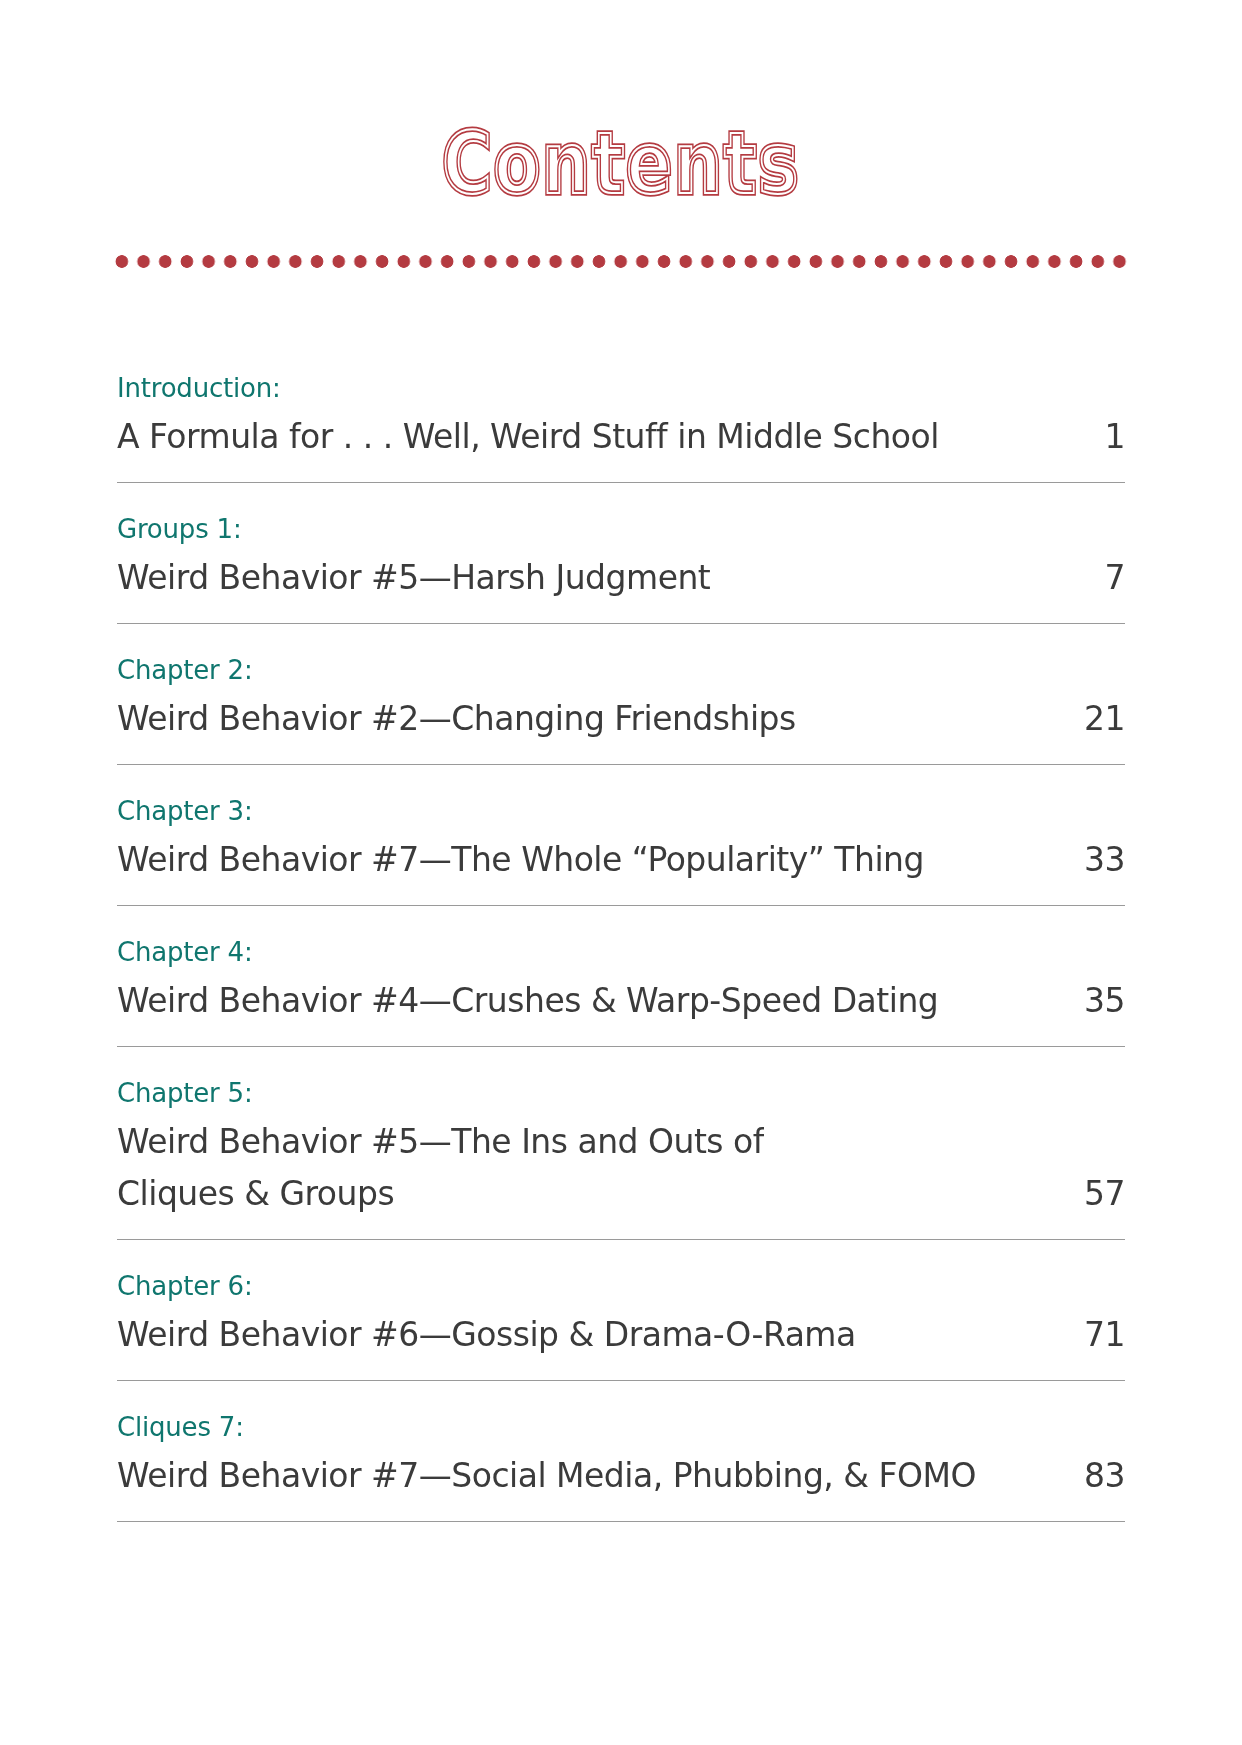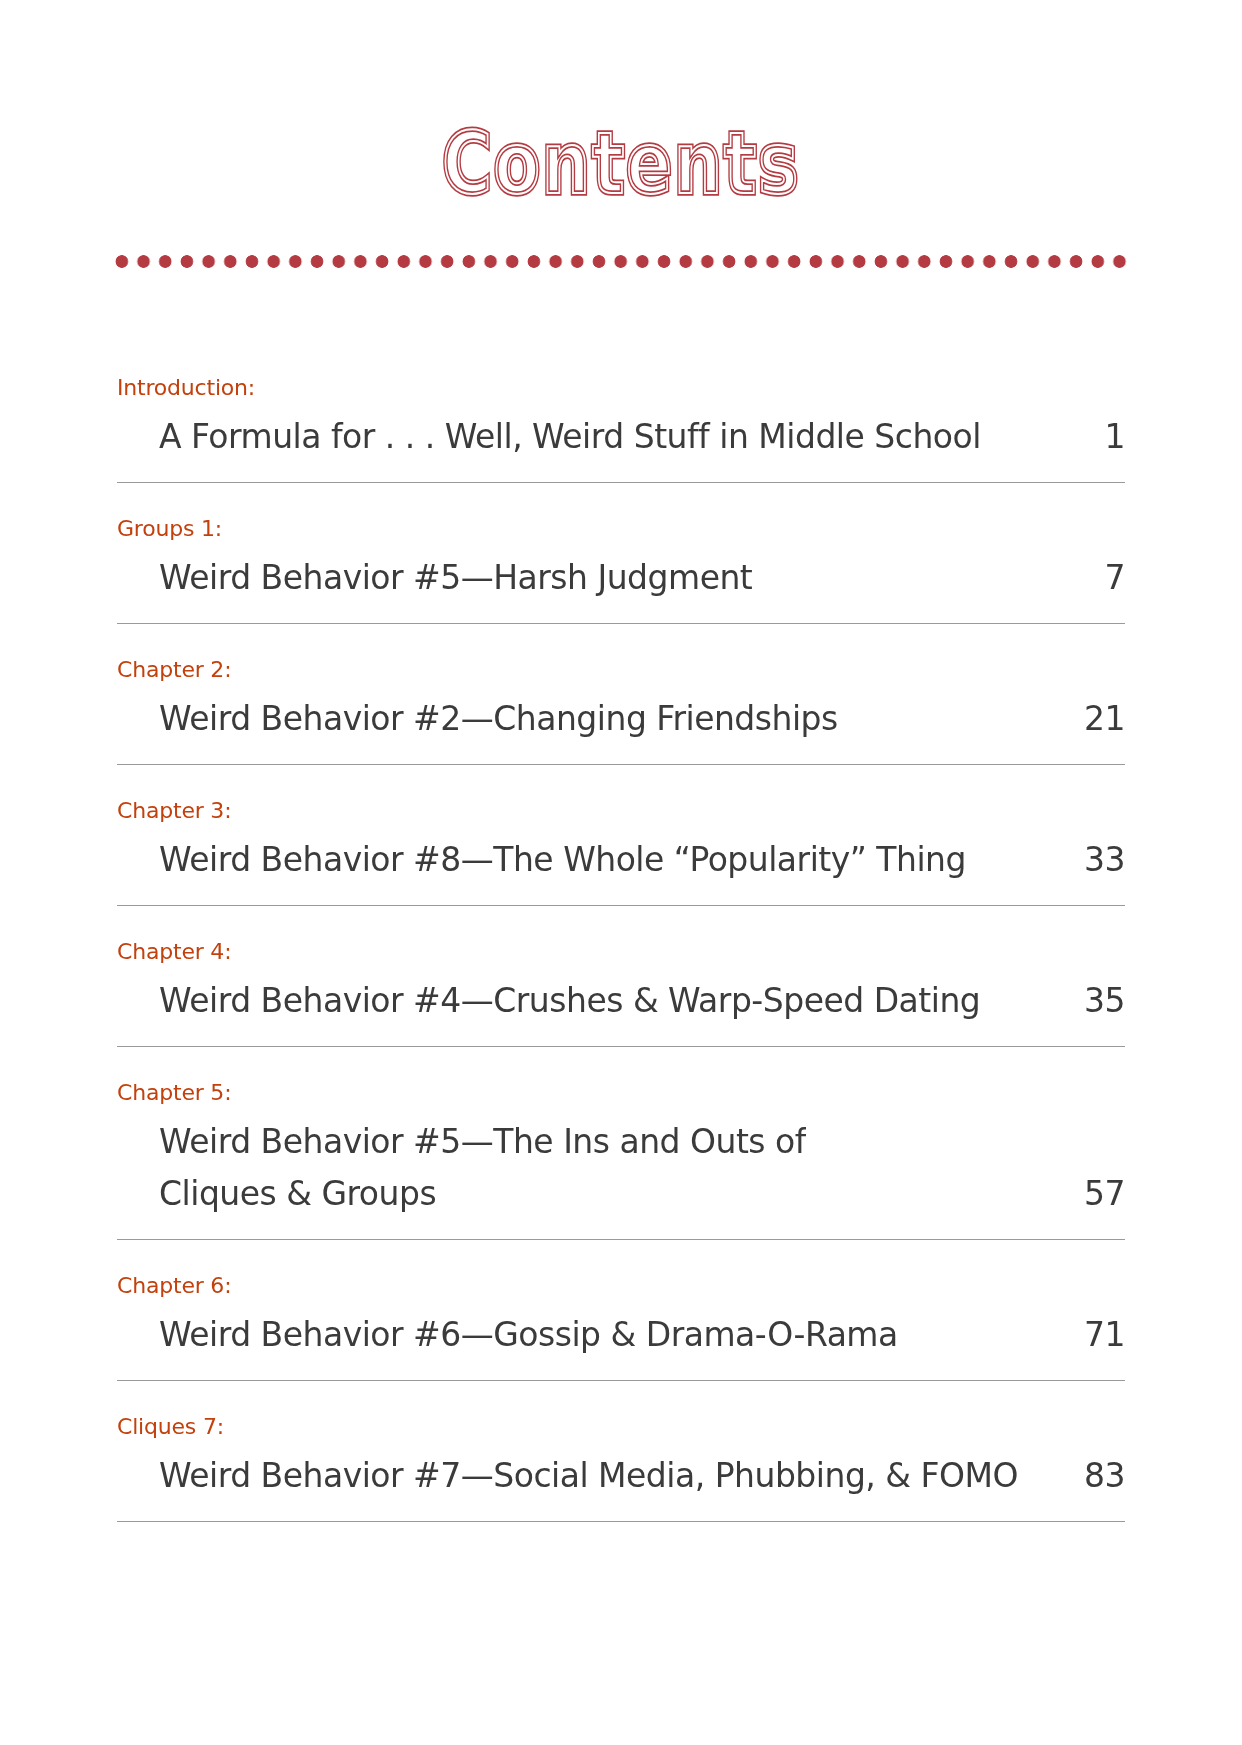"Introduction:" .entry-label { color: #c2410c -> #0f766e; font-size: 22px -> 26px }
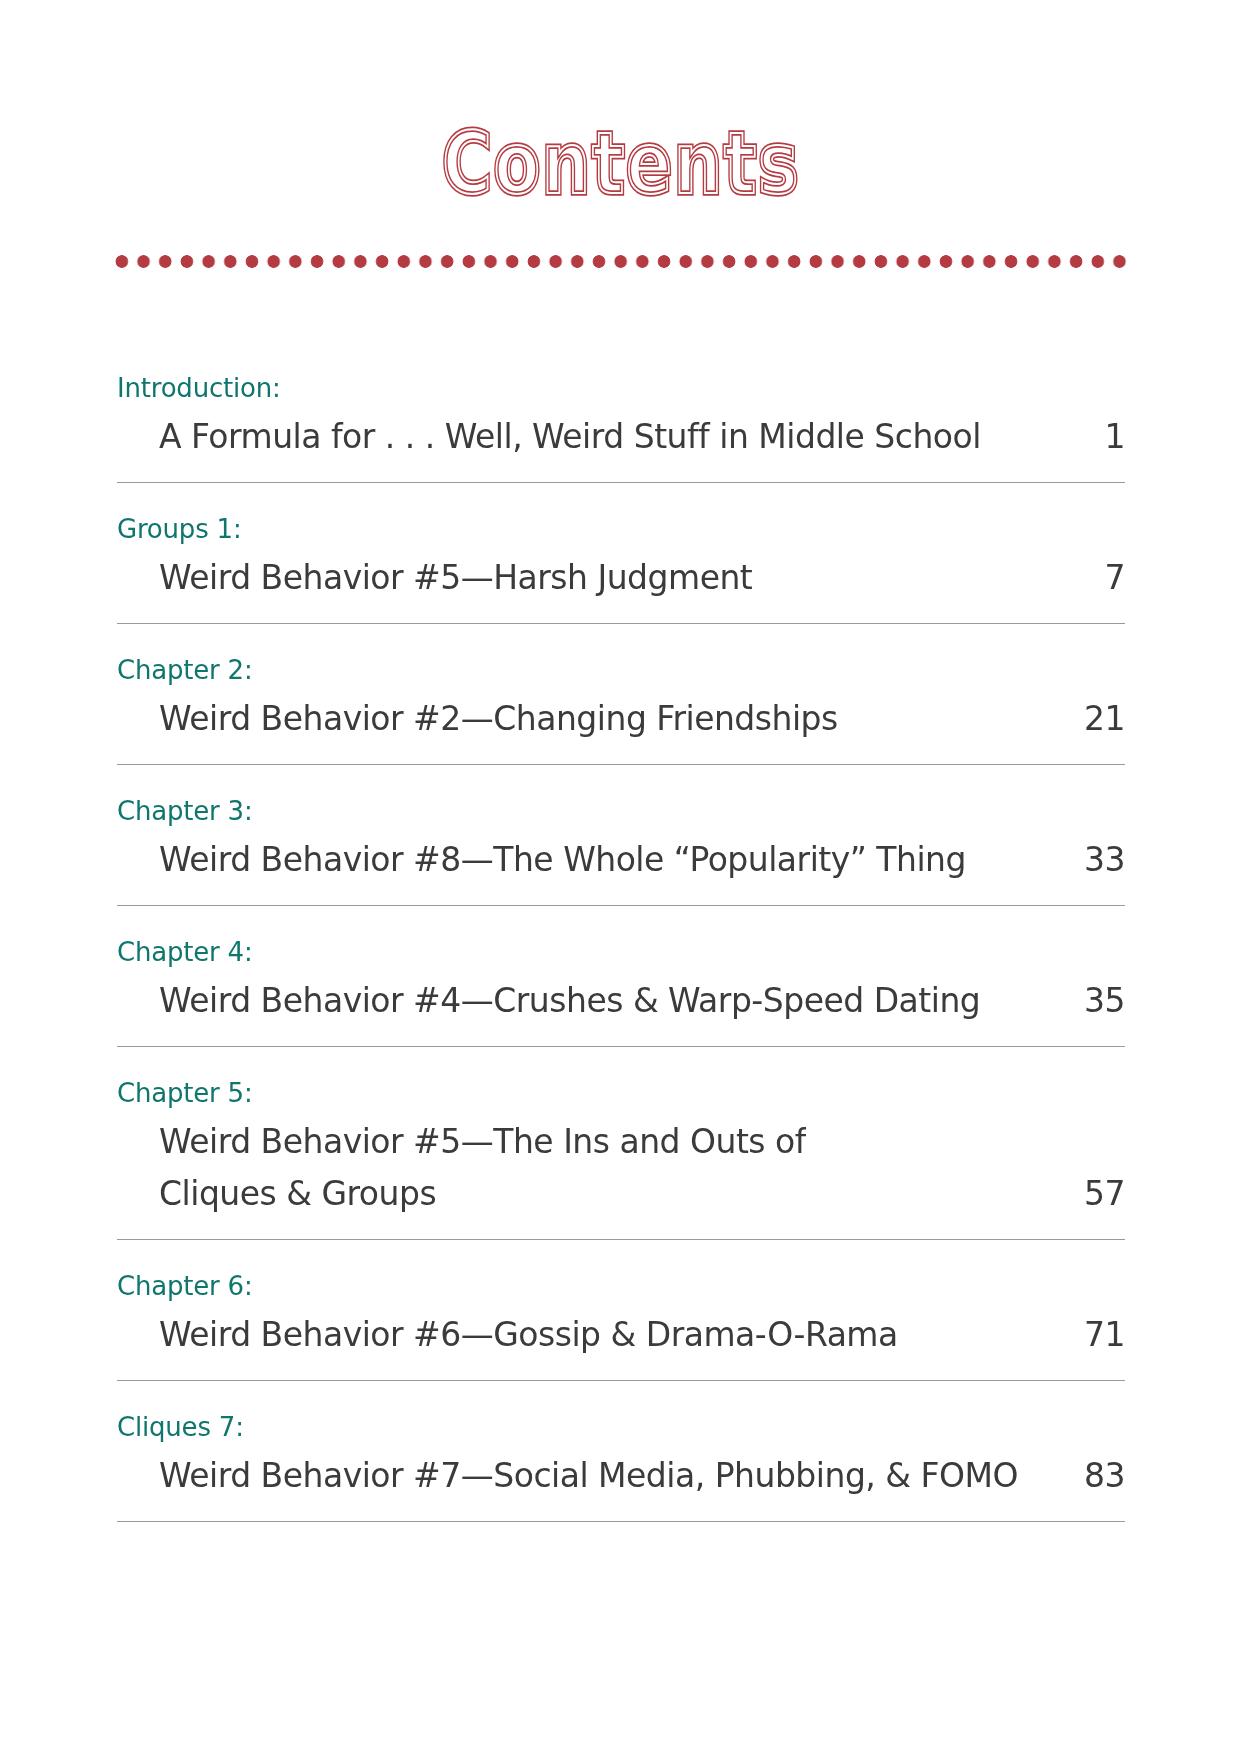"A Formula for . ." .entry-title { margin-left: 42px -> none }
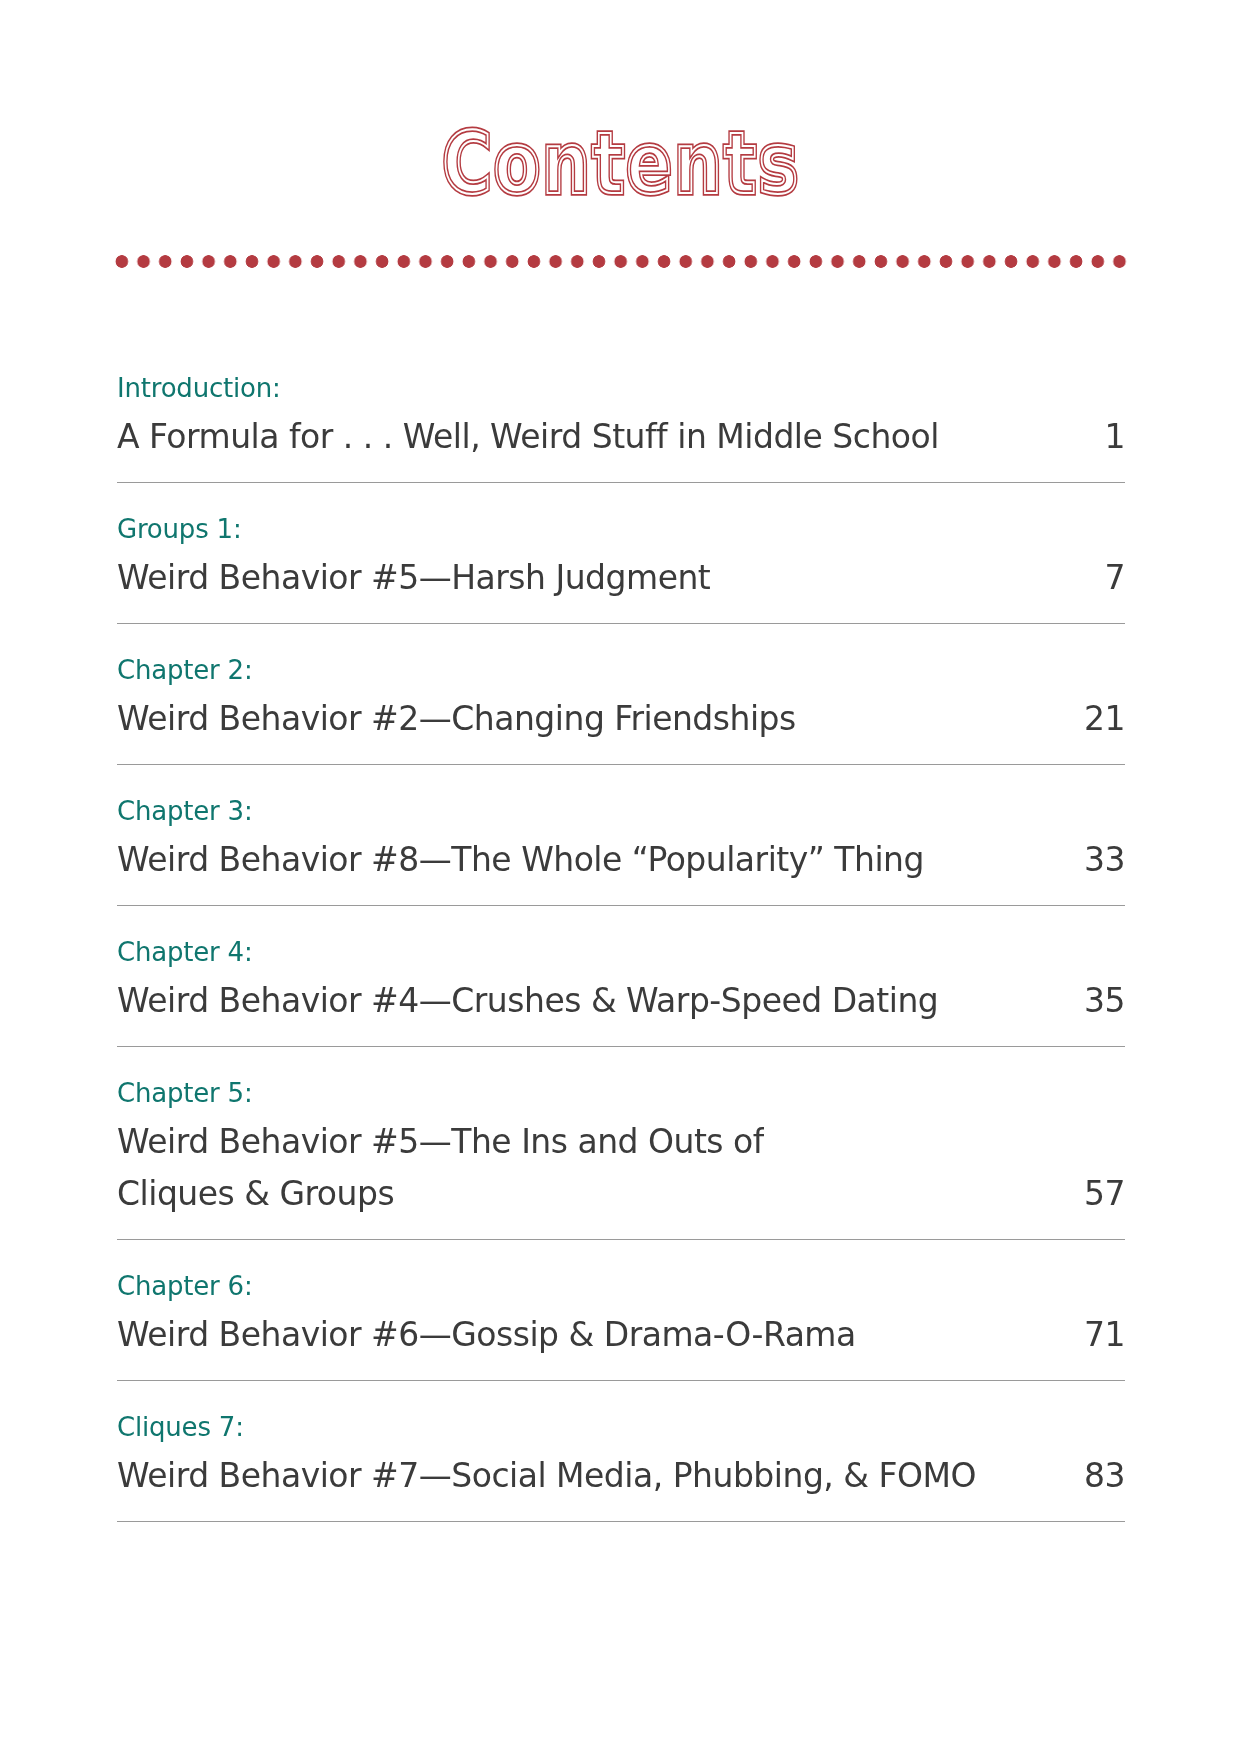"Weird Behavior #8—The Whole “Popularity”" span.entry-title { text: 8 -> 7 }
